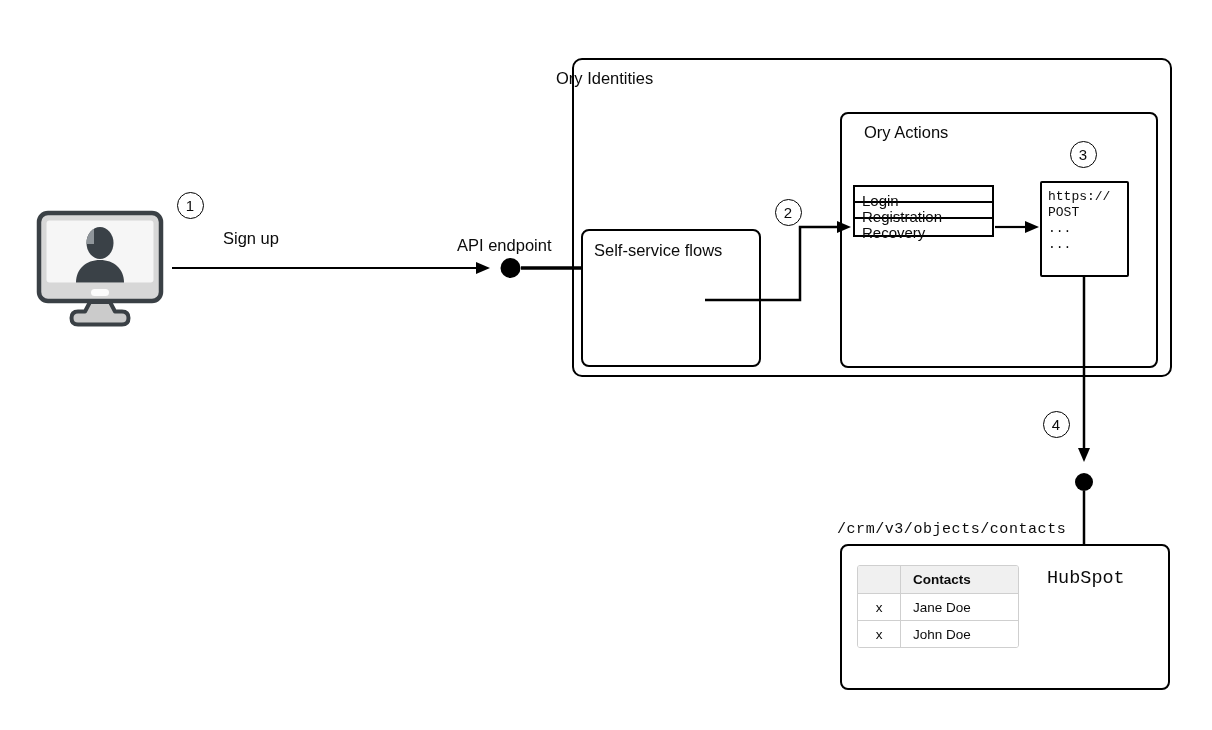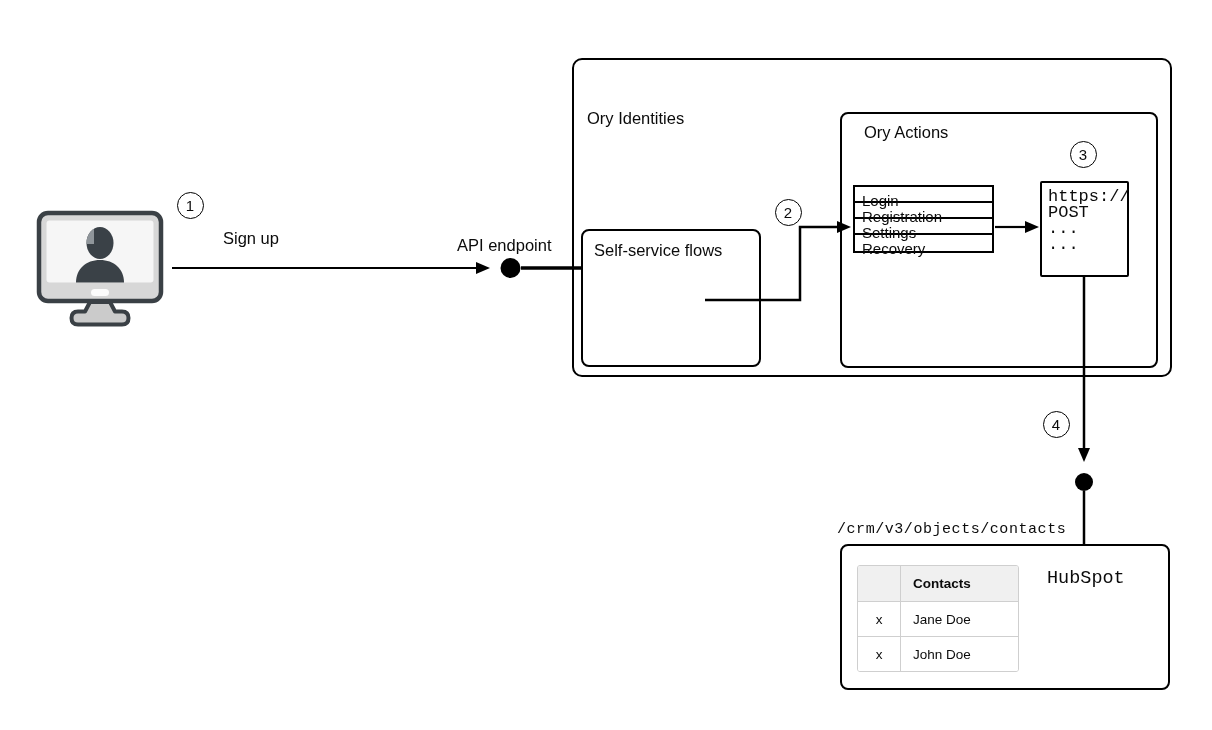"Ory Identities" div.lbl { left: 587px -> 556px; margin-top: 40px -> none }
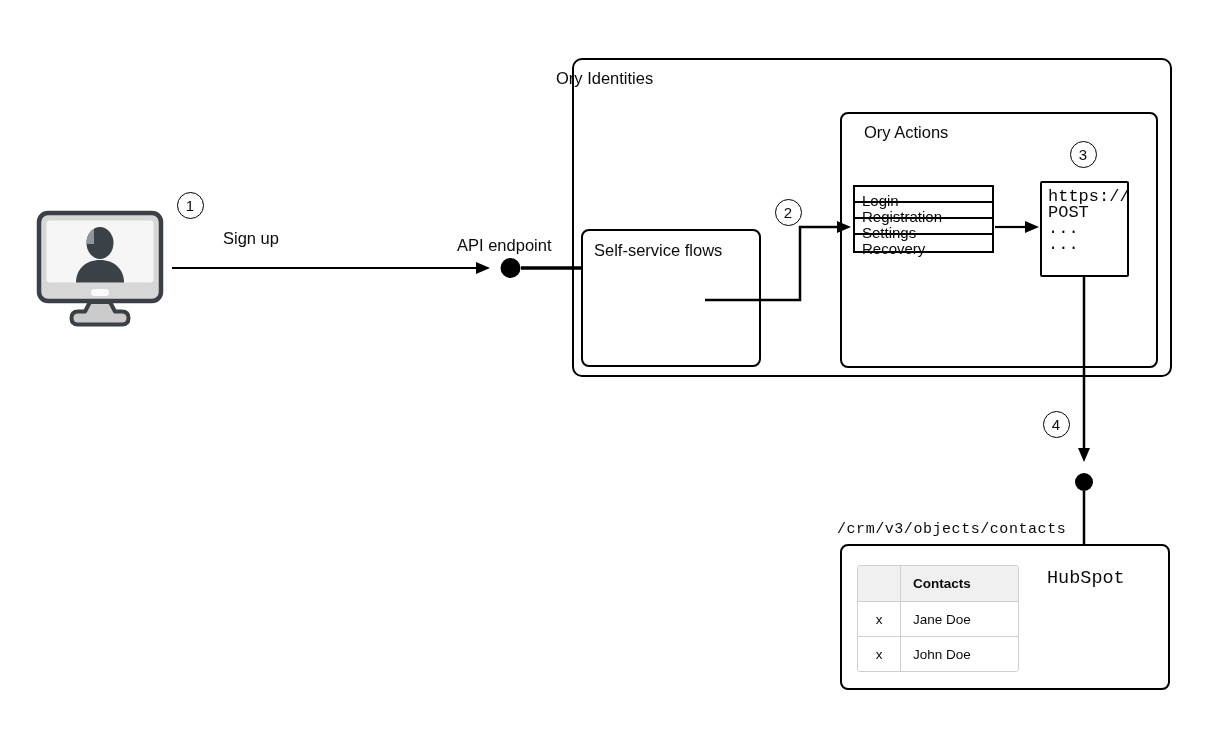"https://" .code-box { font-size: 17px -> 13px }
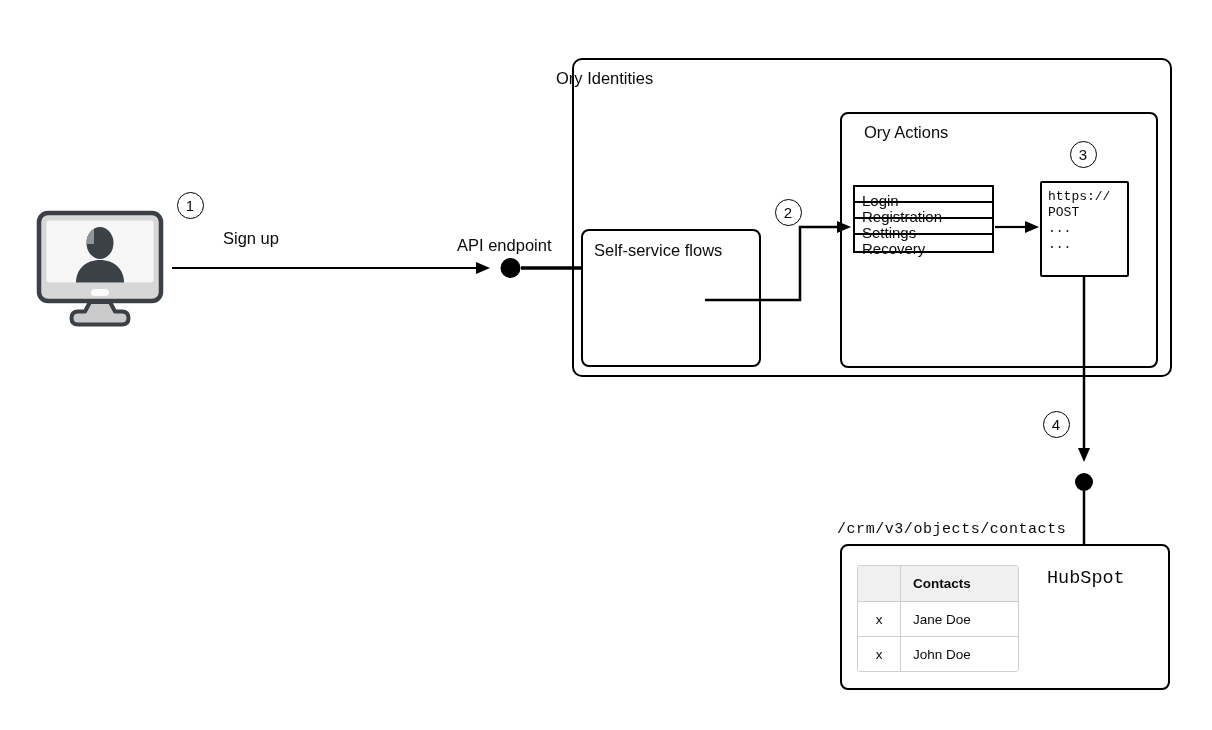"Settings" div.flow-row { html: <div>Settings</div> -> none }
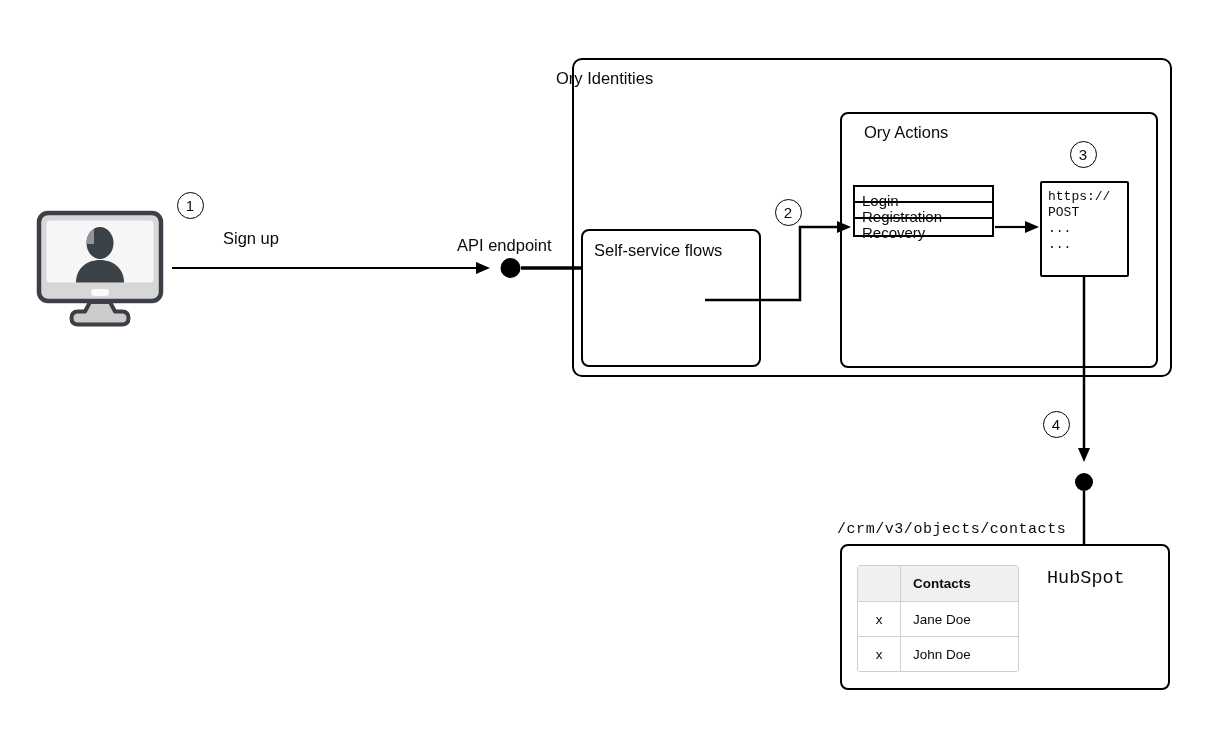"Contacts" .ct-cell { height: 35px -> 27px }
